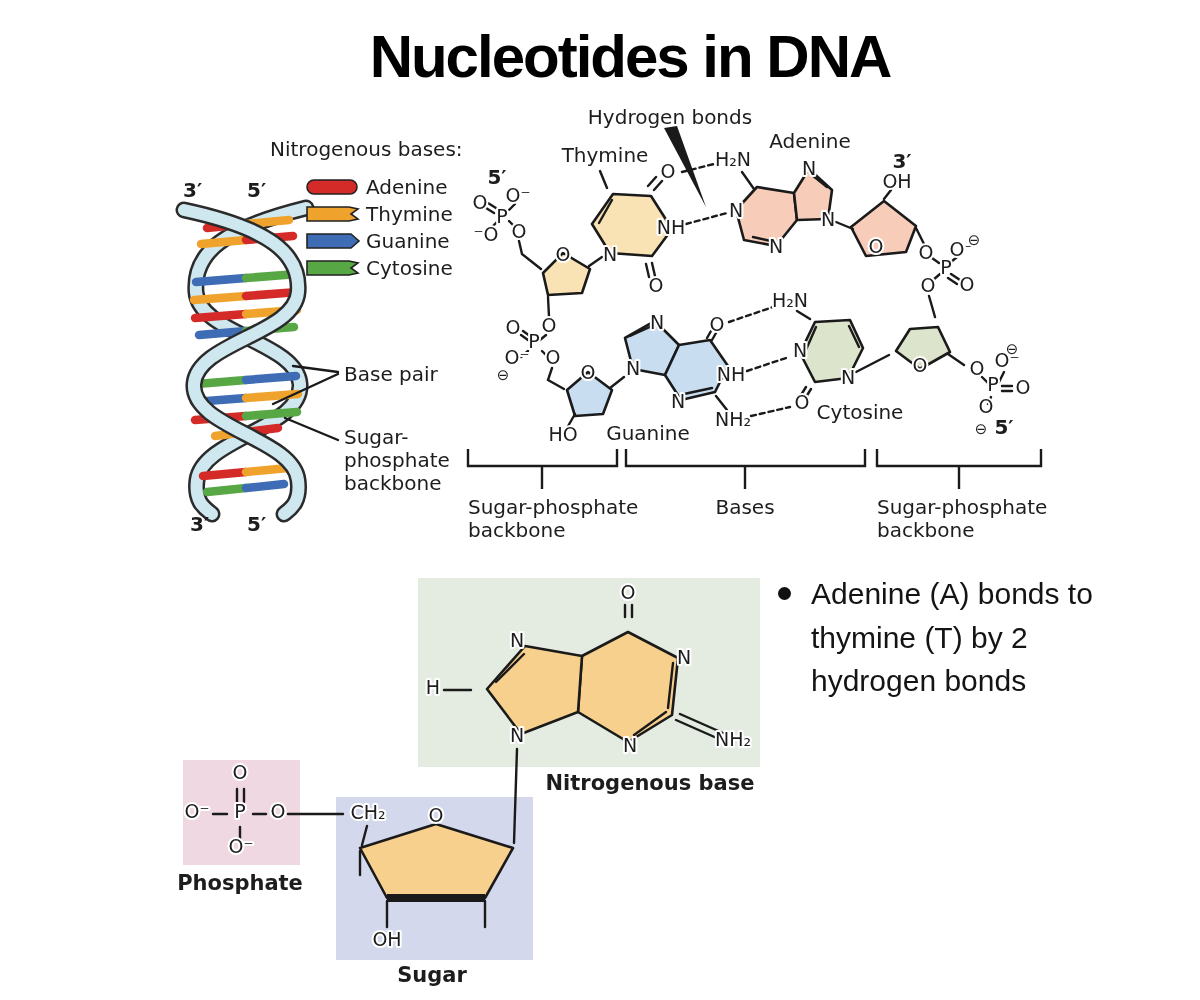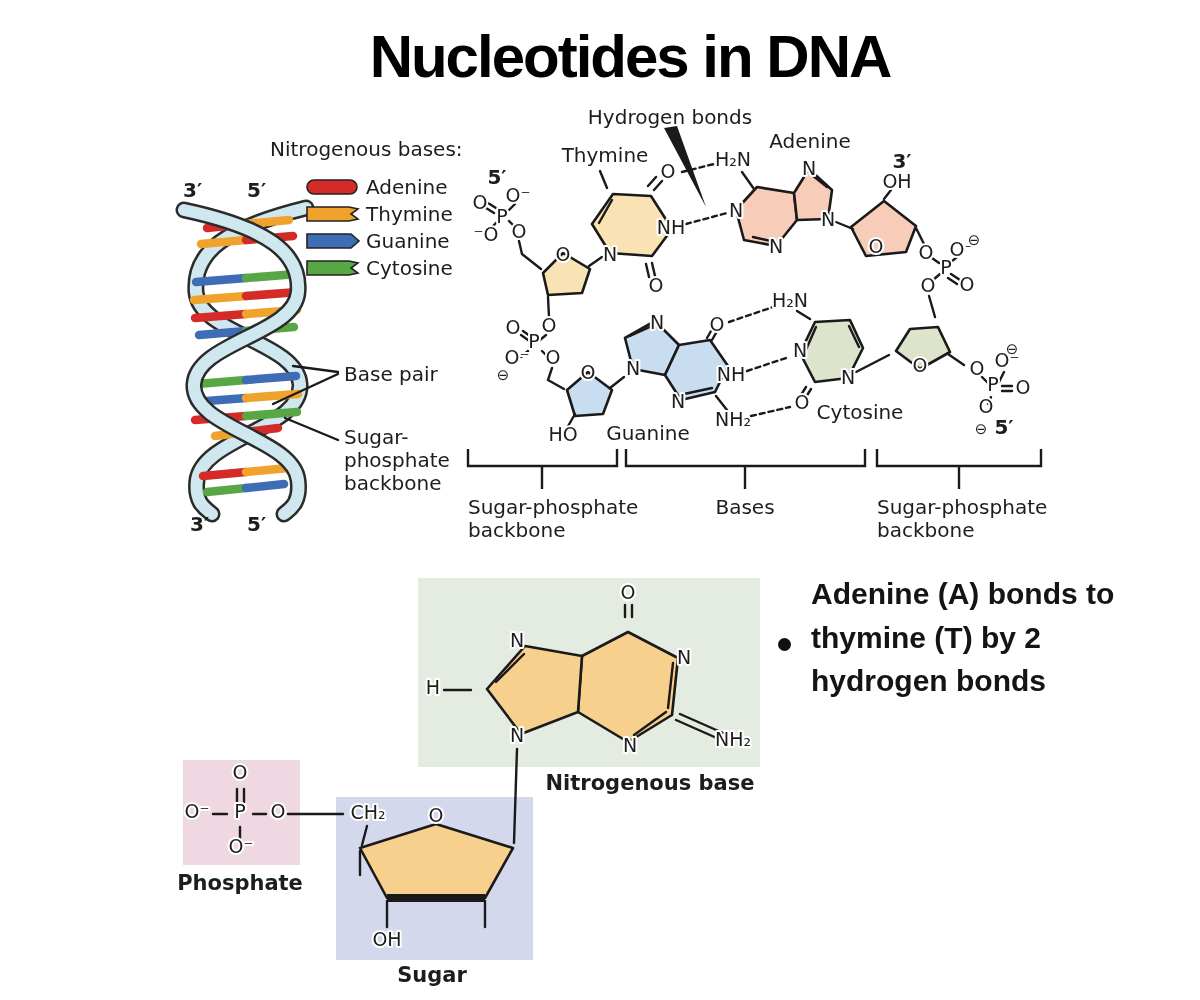"Adenine (A) bonds to thymine" .note { align-items: center -> flex-start; font-weight: bold -> none }
